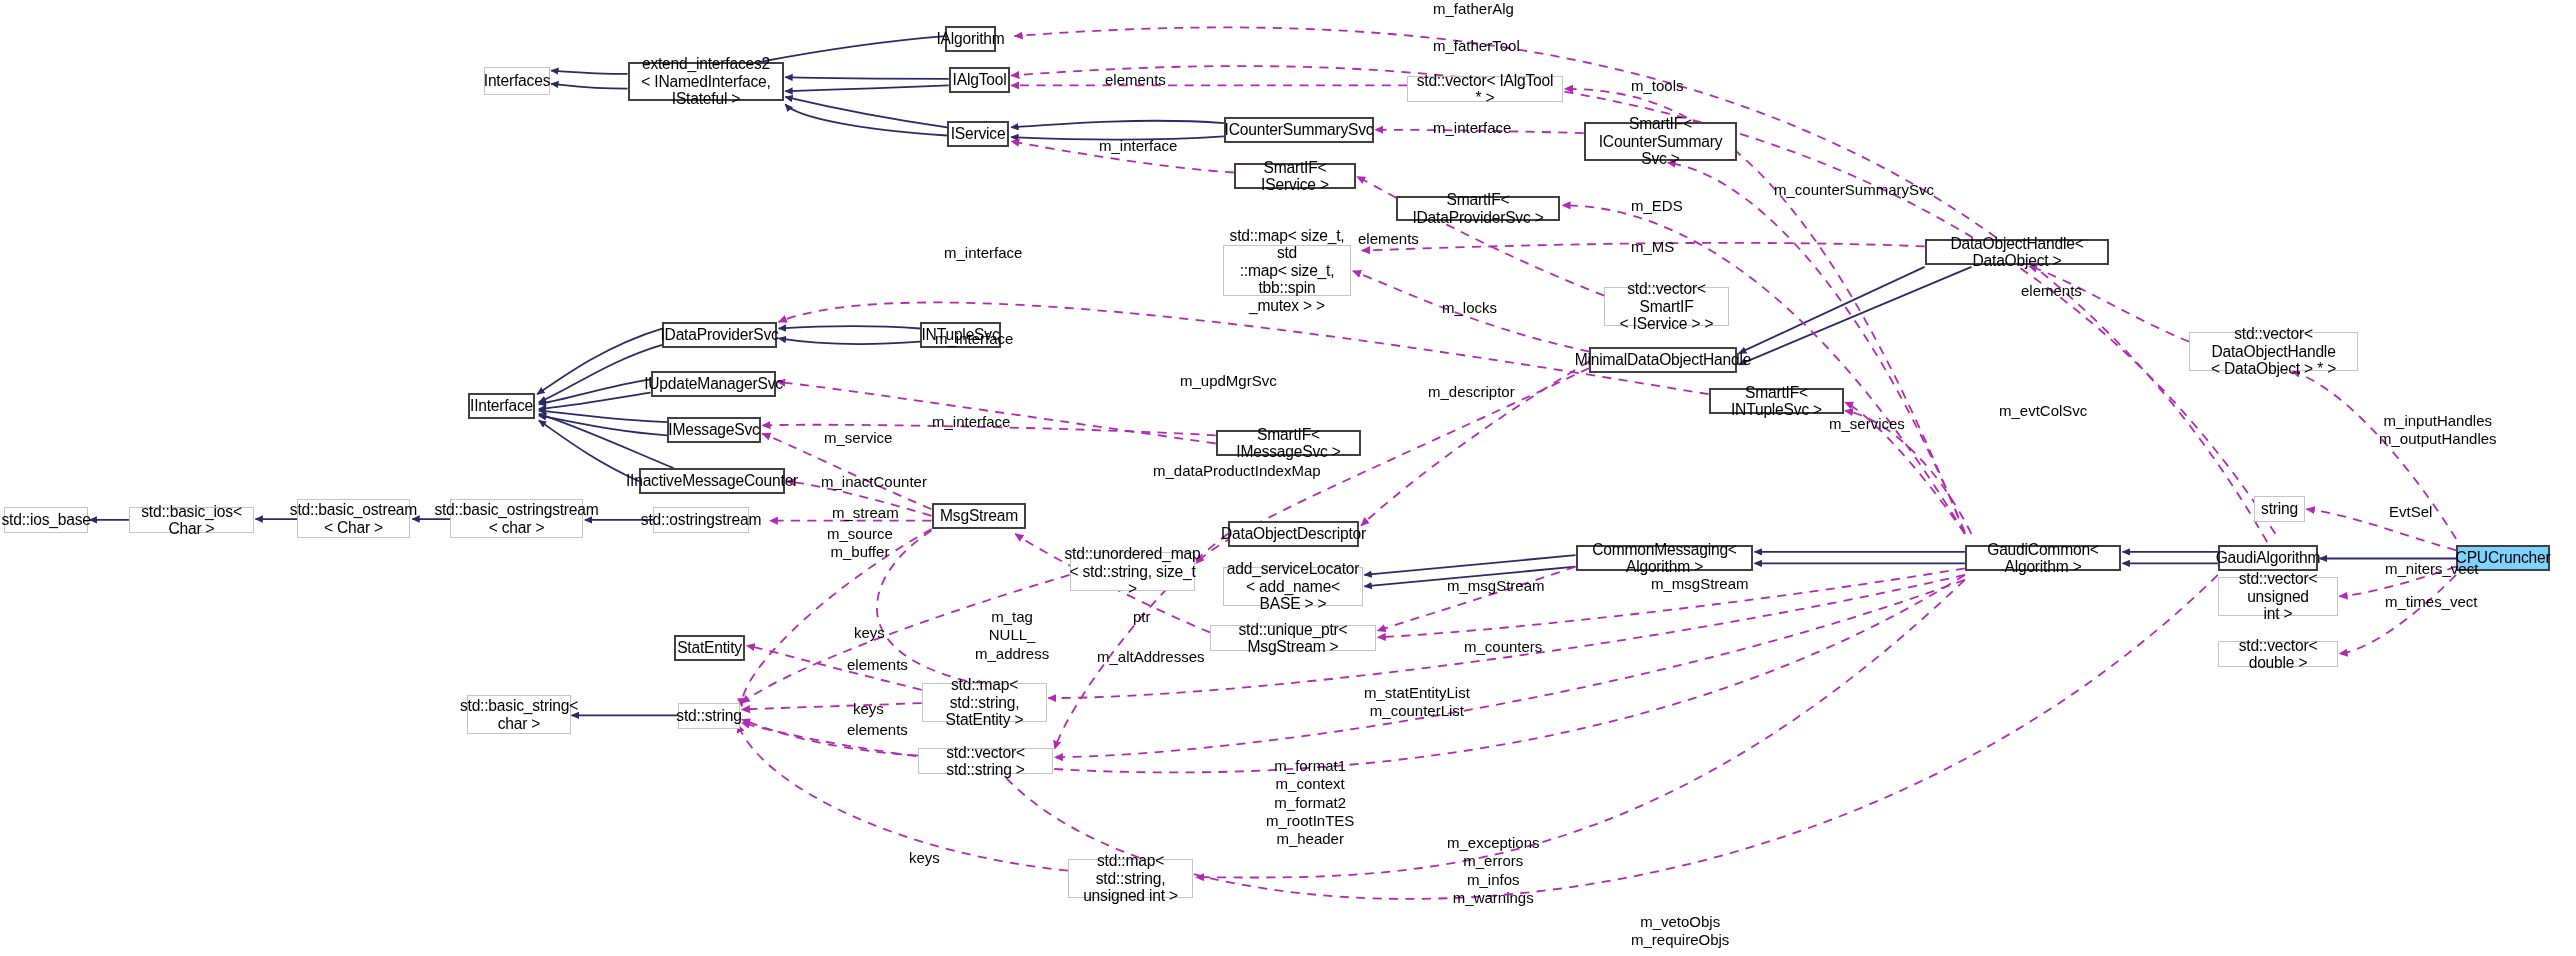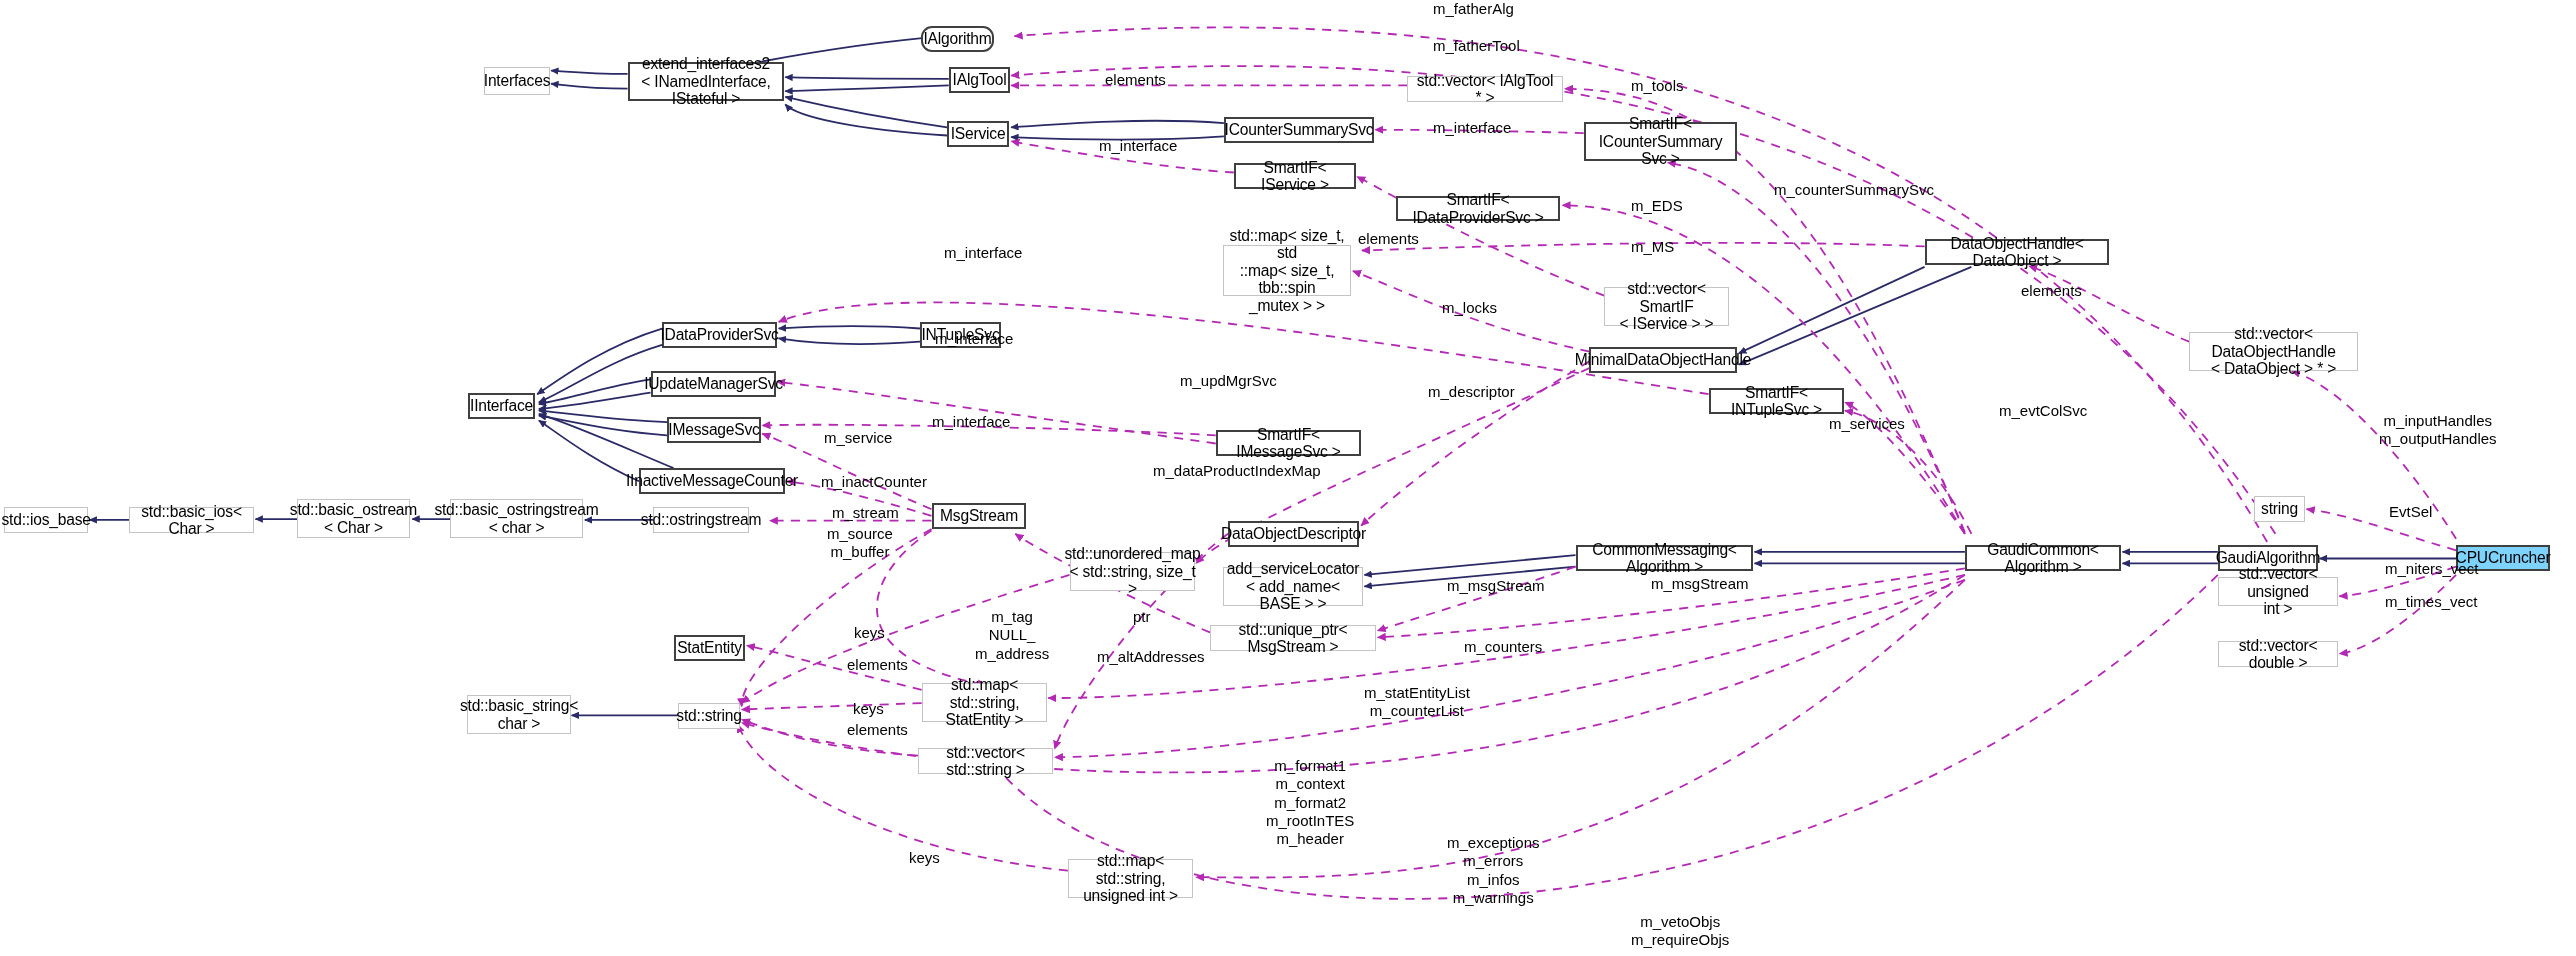"IAlgorithm" div.node { border-radius: 11px -> none; left: 921px -> 945px; width: 73px -> 51px }
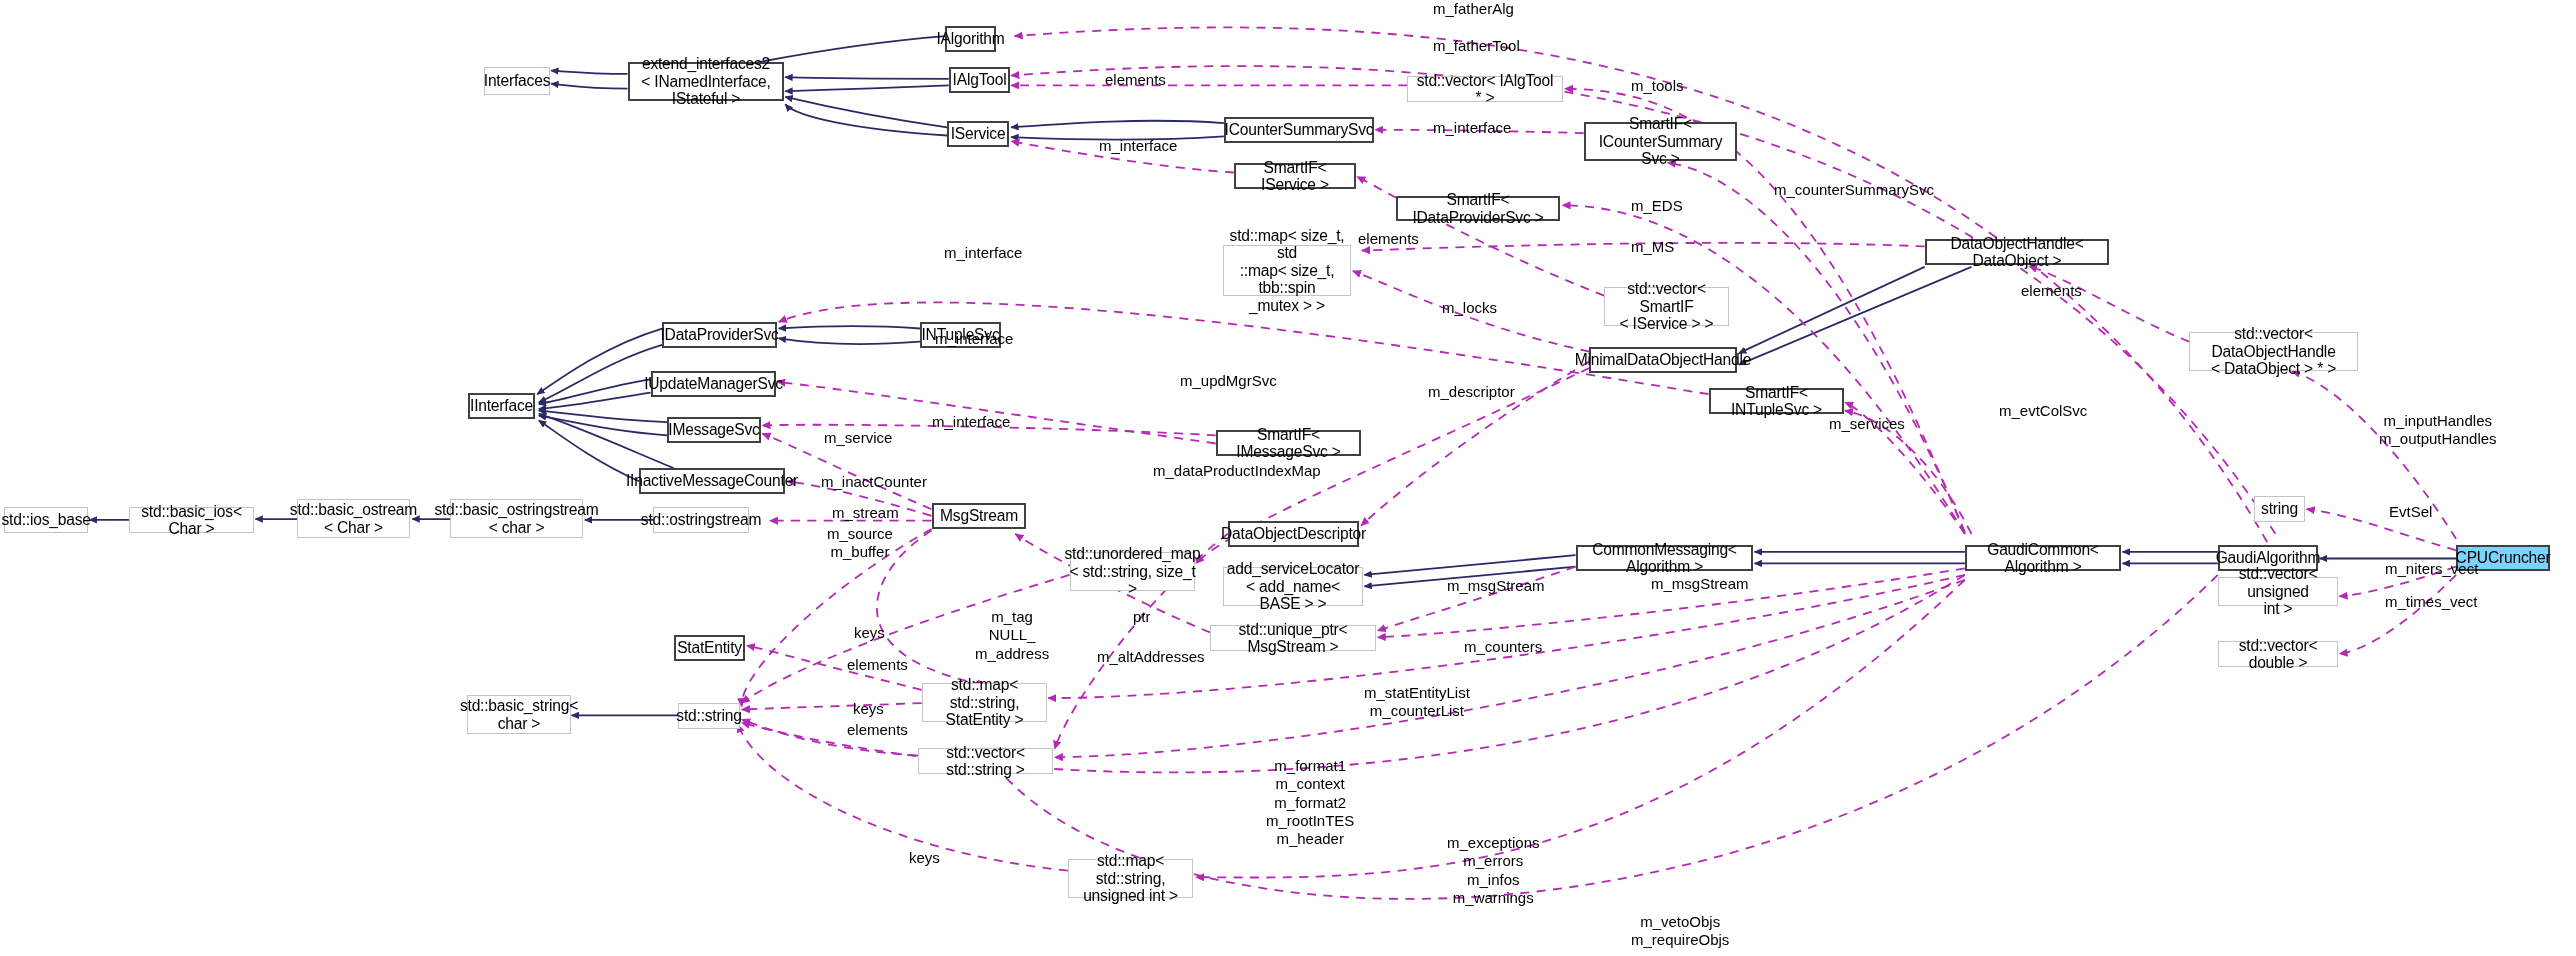"std::vector< unsigned" div.node { height: 29px -> 39px }
